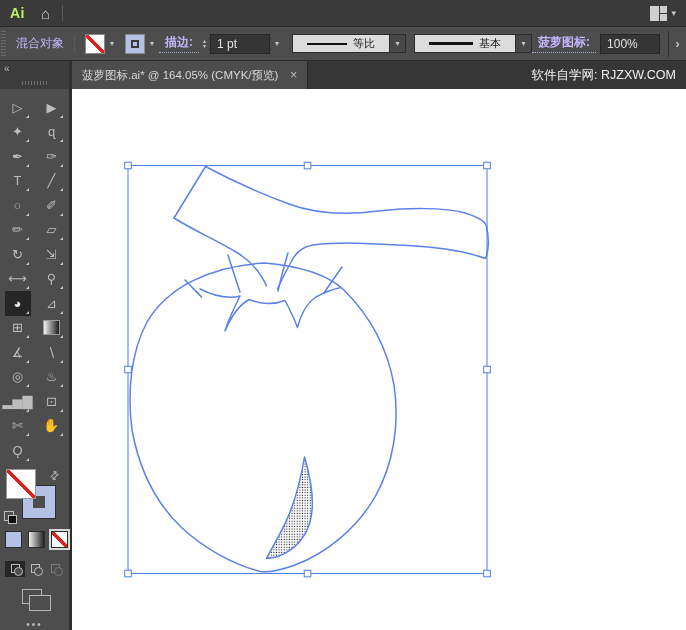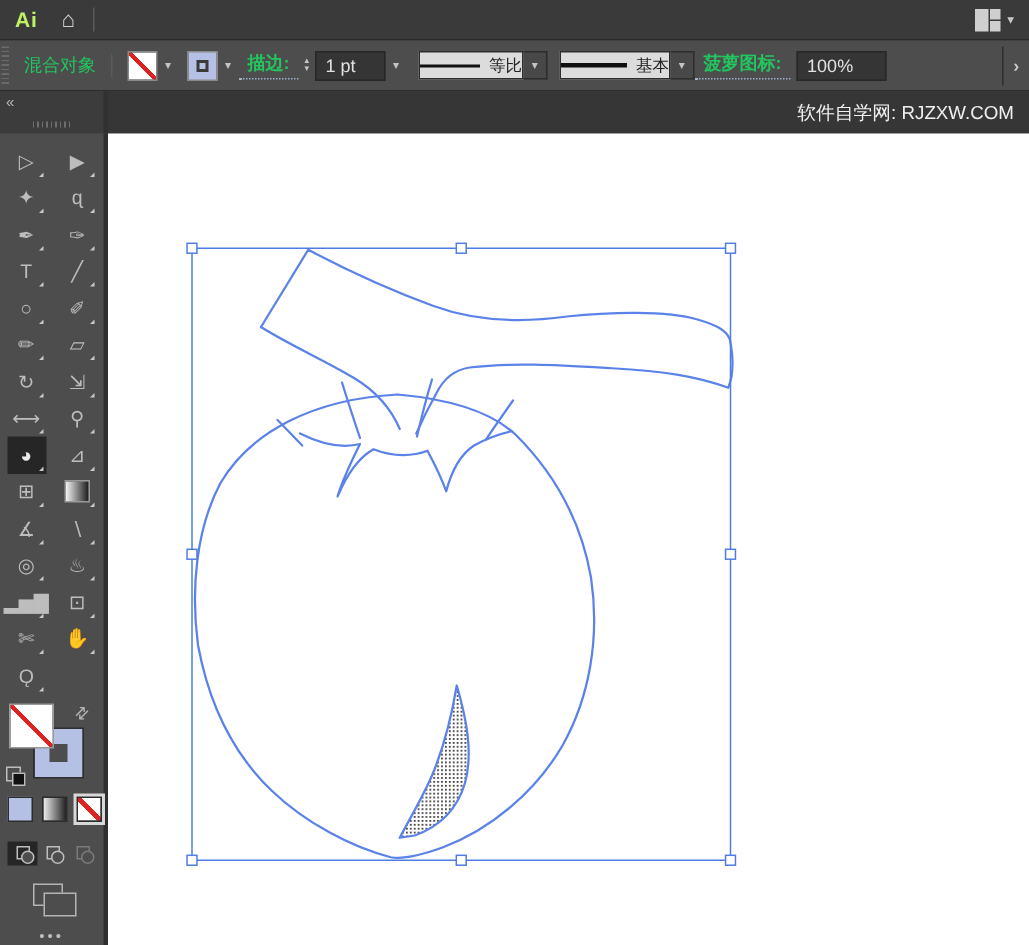"混合对象" .cb-label { color: #22c55e -> #c4b5fd }
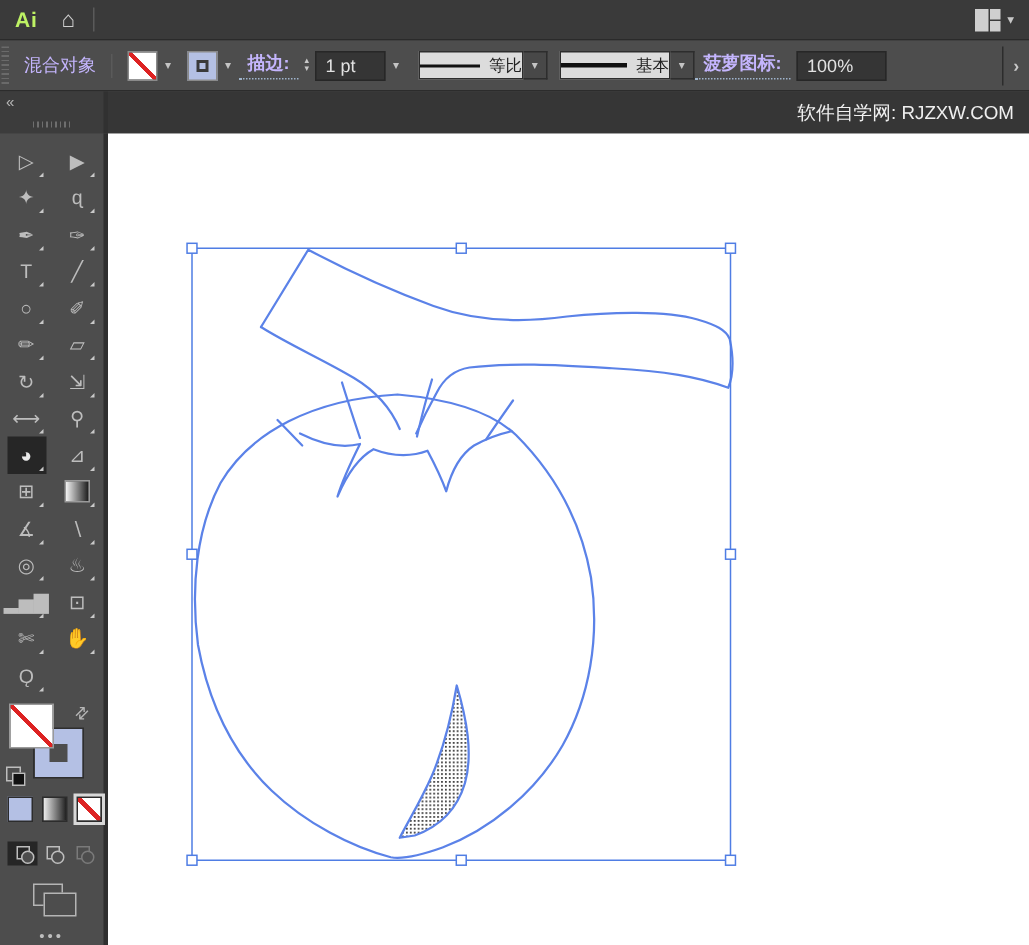"1 pt" .field.stroke-w { width: 47px -> 60px }
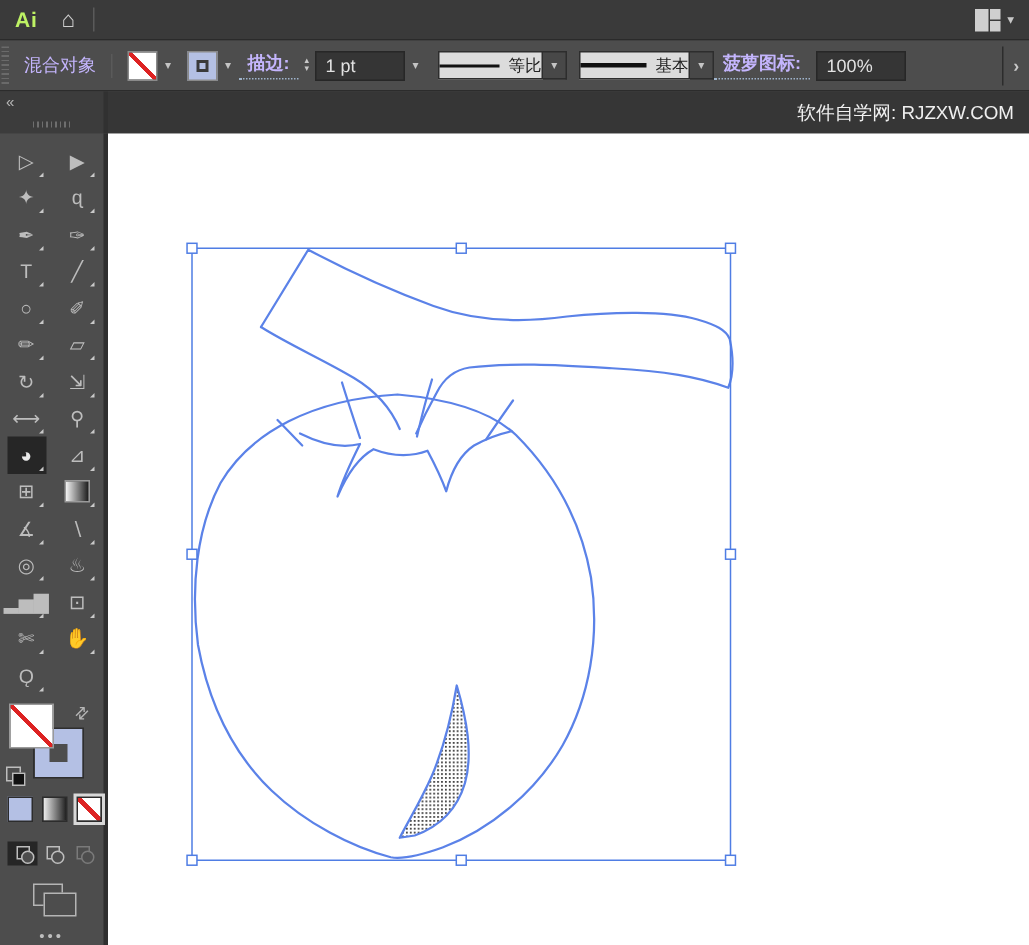"等比" .lightdd { padding: 0 0 -> 0 14px }
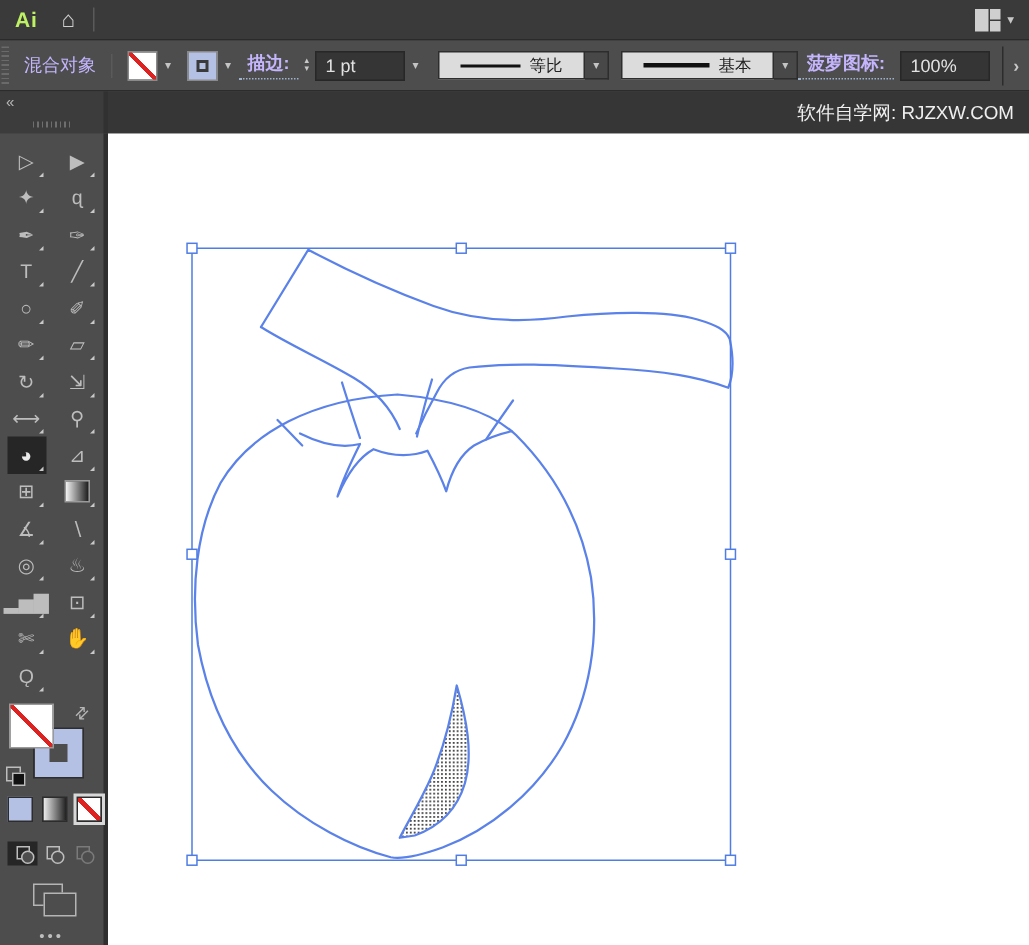"菠萝图标.ai* @ 164.05% (CMYK/预览)" div.doc-tab { html: none -> <div> <span>菠萝图标.ai* @ 164.05% (CMYK/预览)</span> <span>×</span> </div> }
